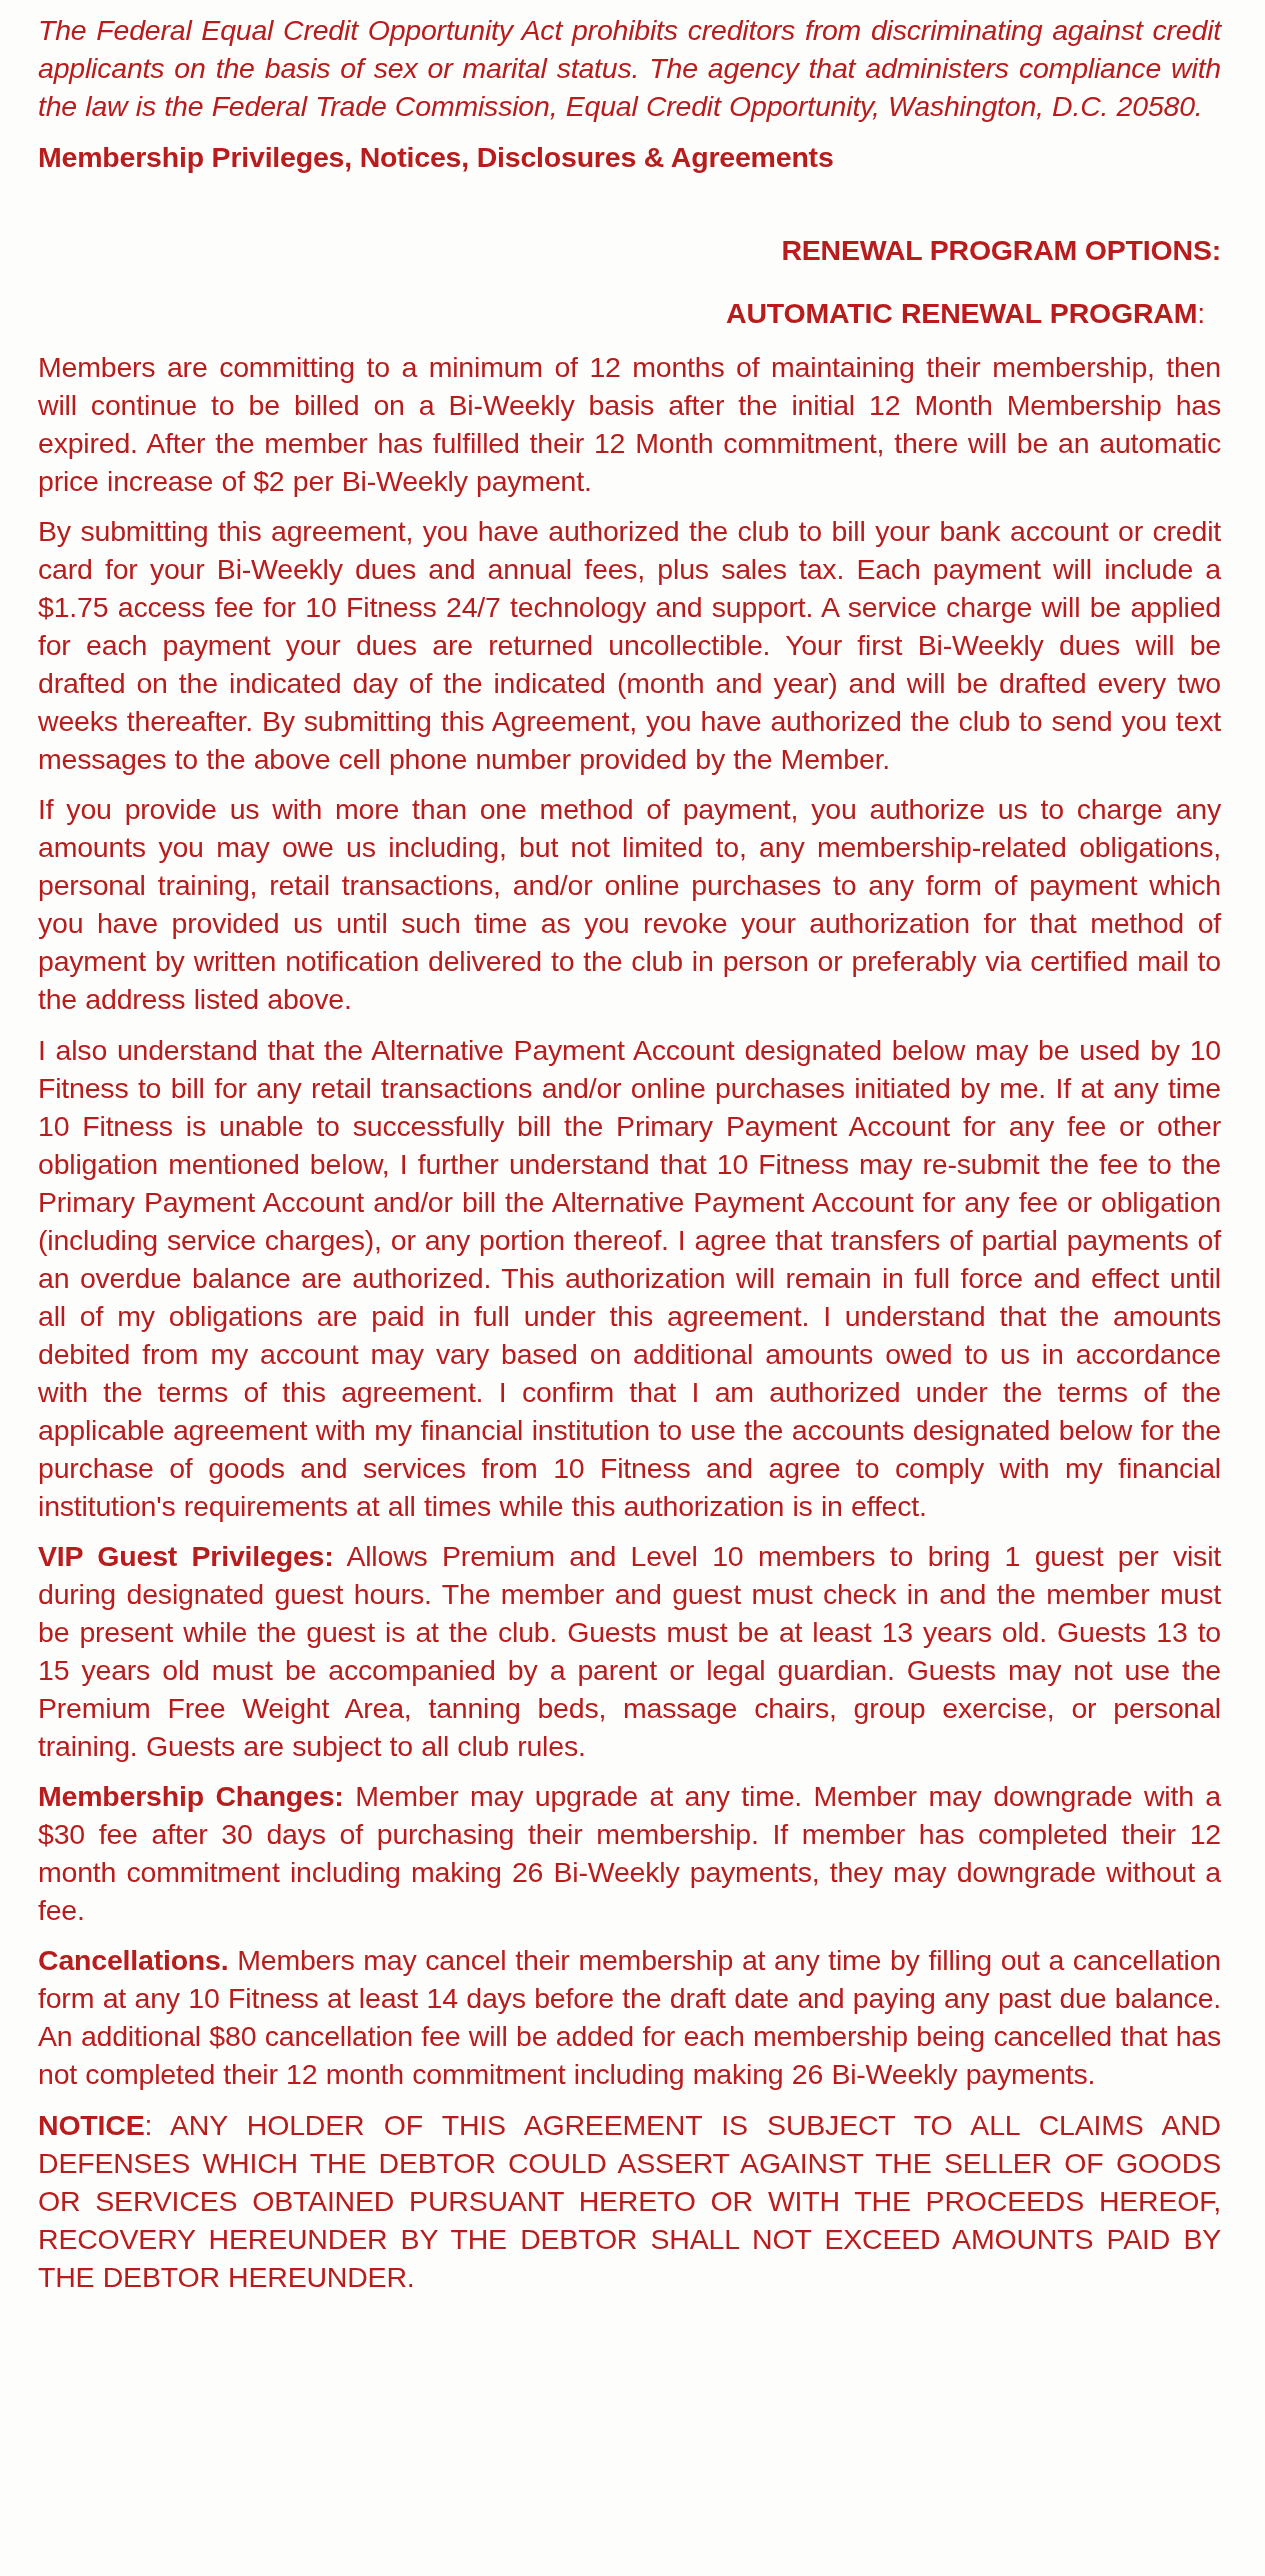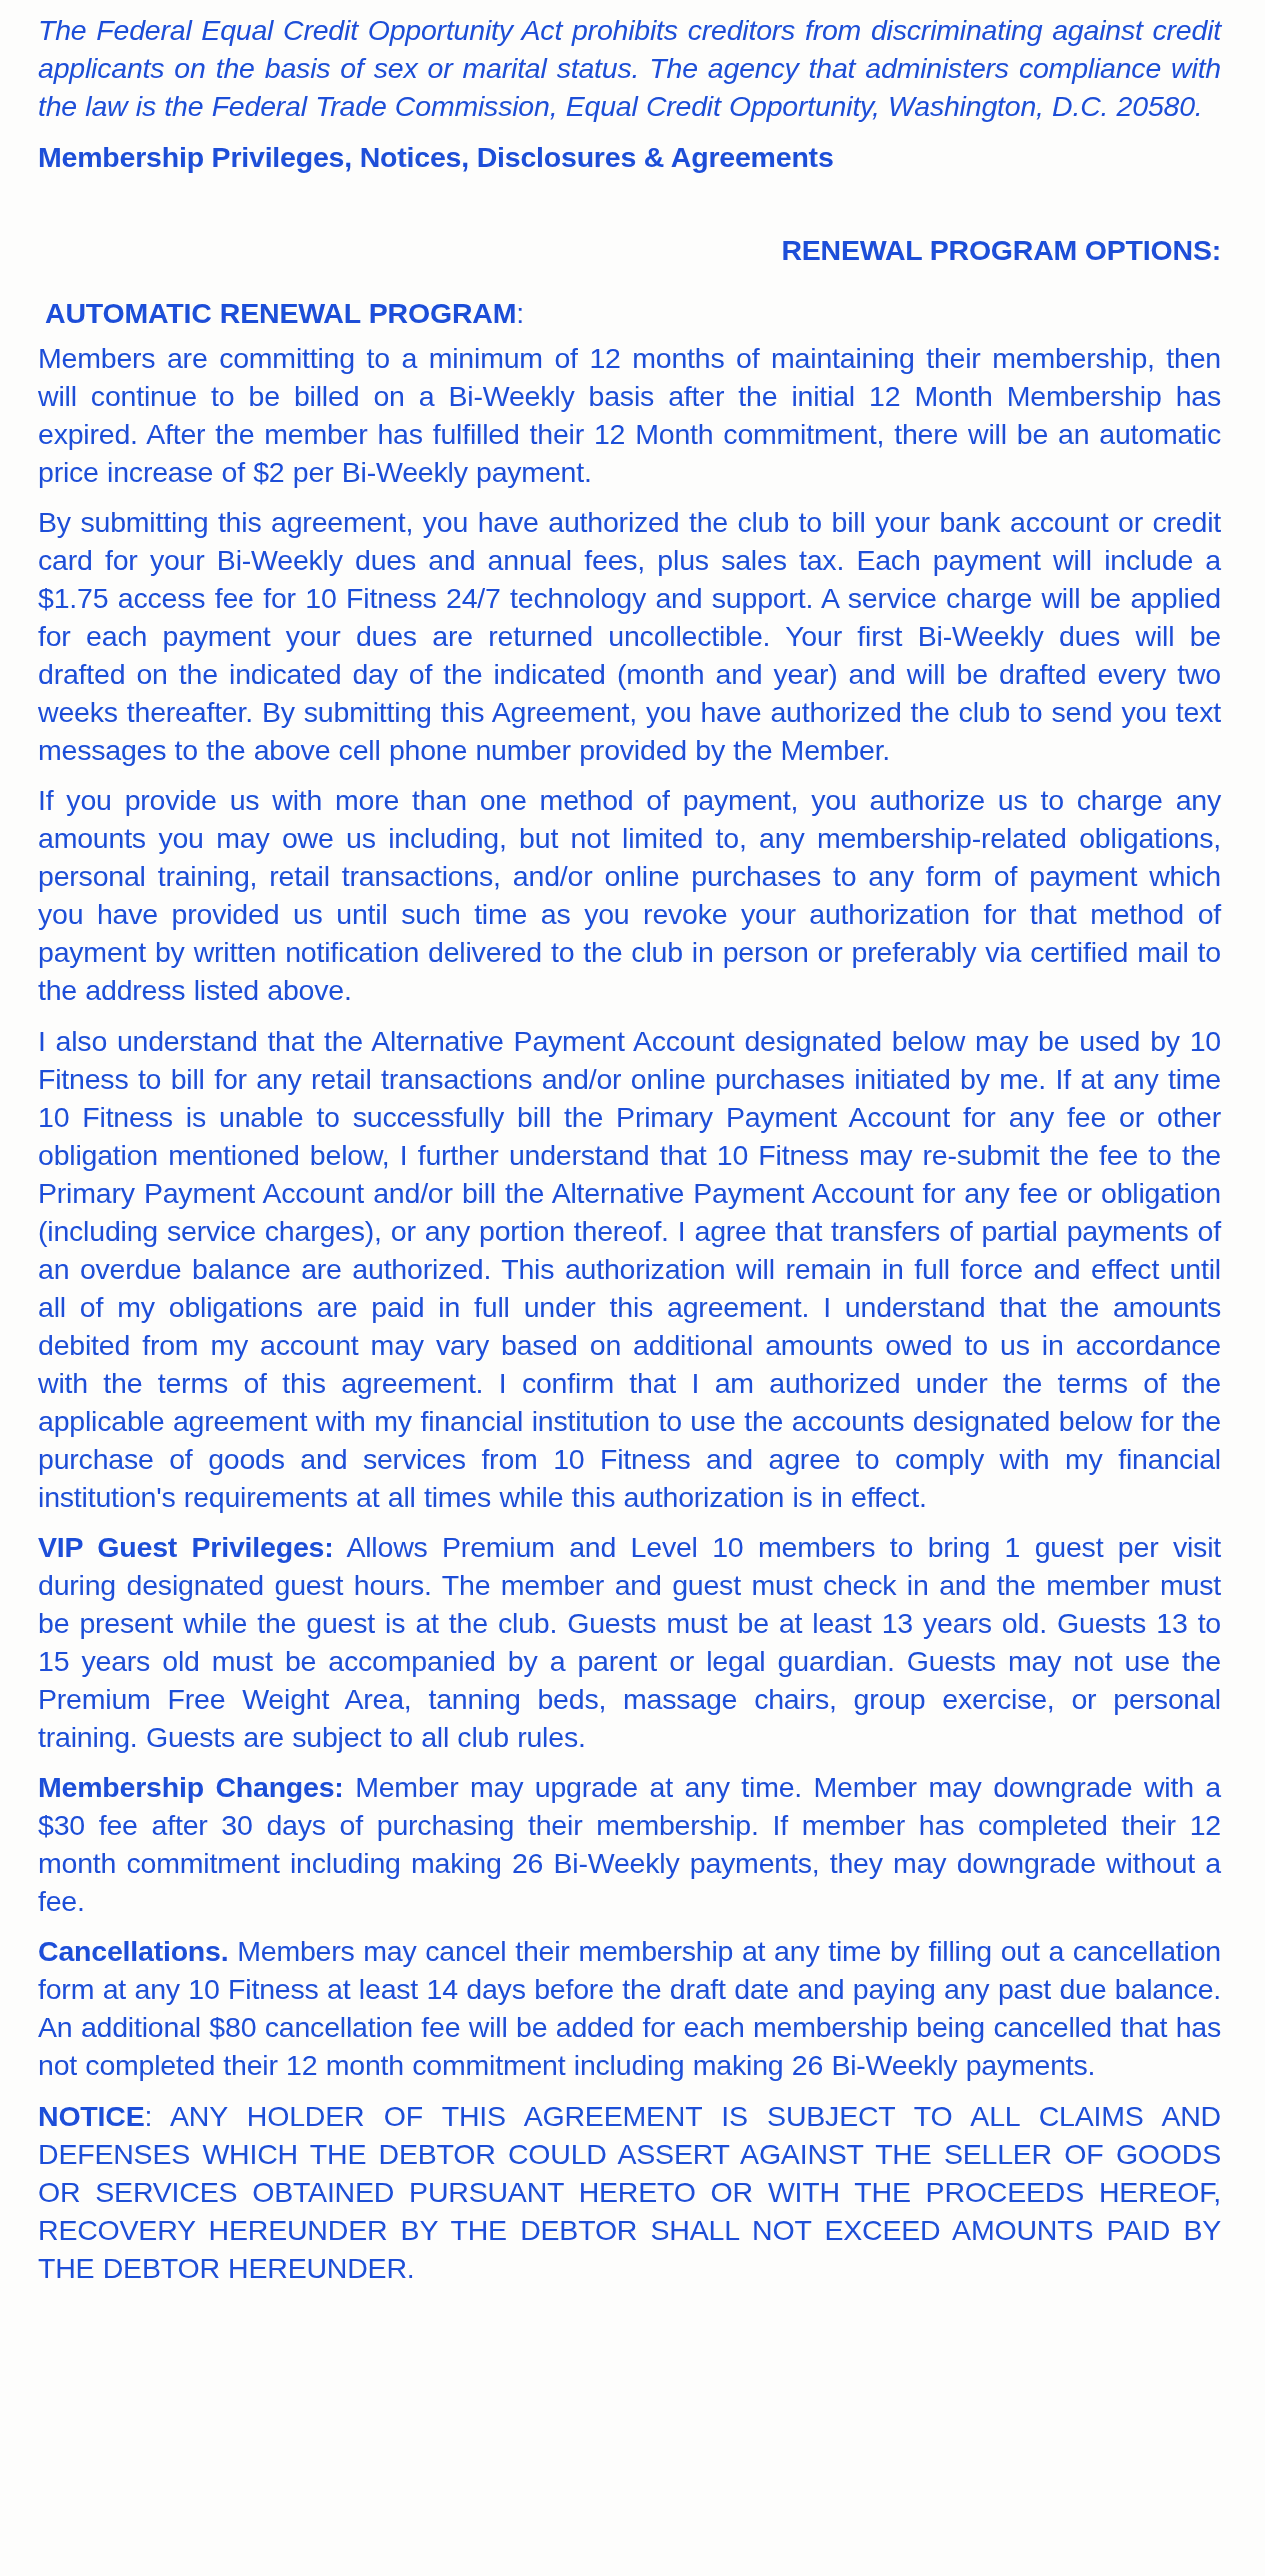"The Federal Equal Credit Opportunity" .page { color: #1d4ed8 -> #b91c1c }
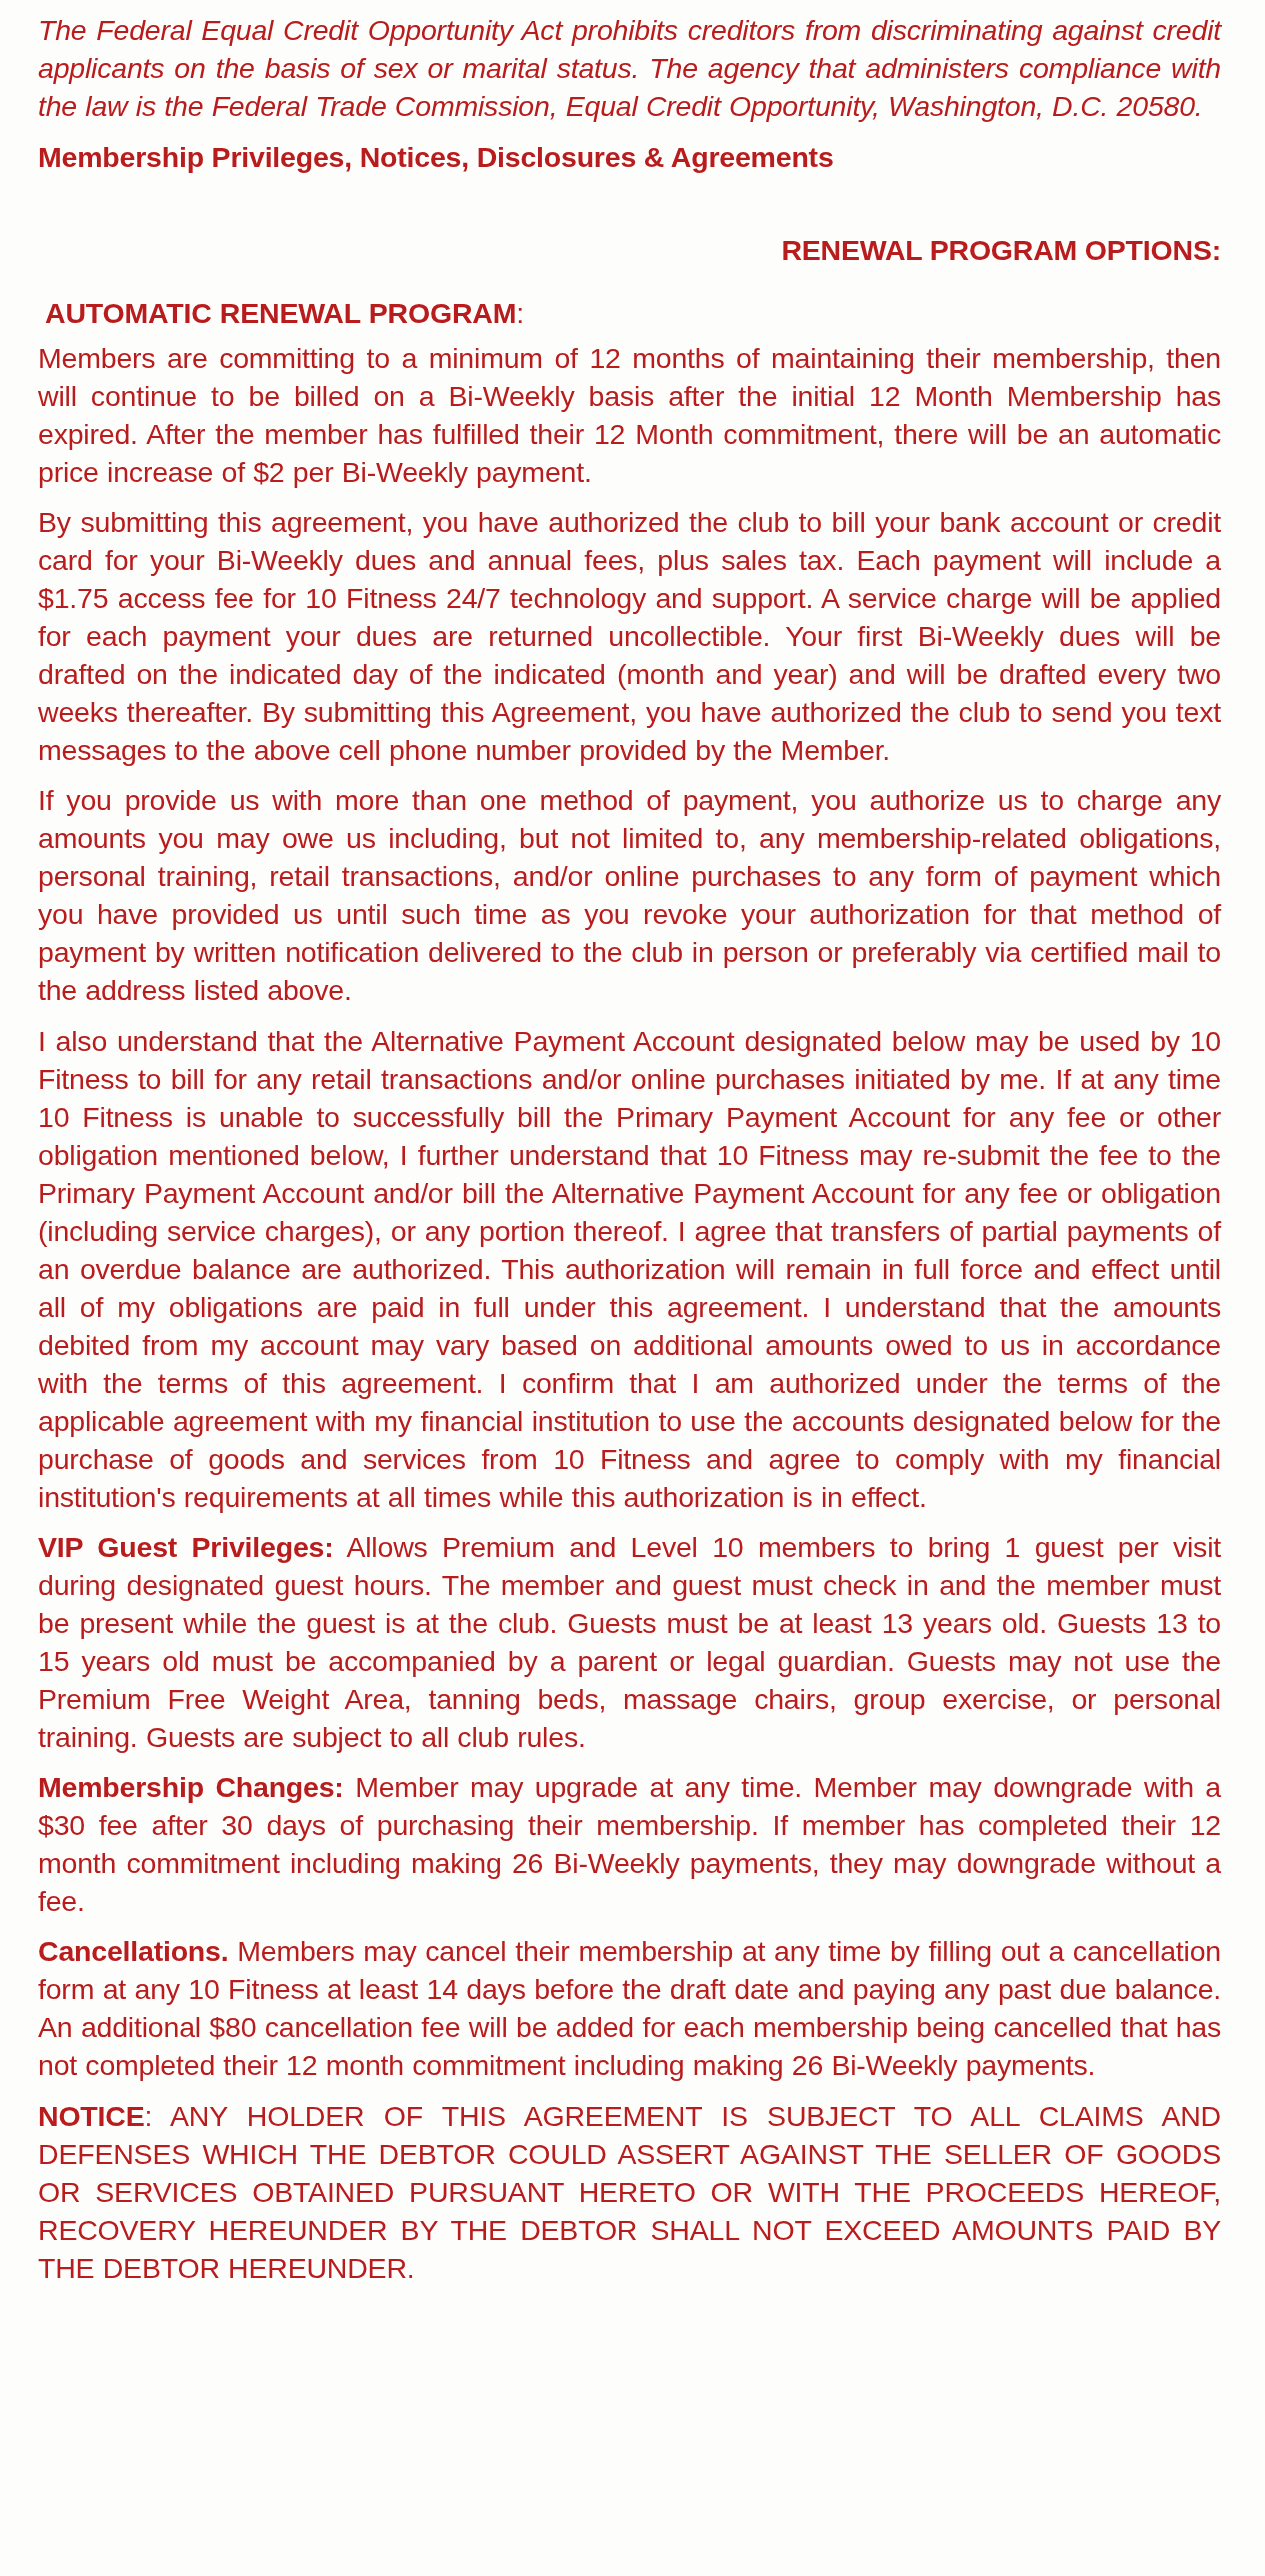"AUTOMATIC RENEWAL PROGRAM:" .block-heading { margin: 7px -> 16px; text-align: left -> right }
